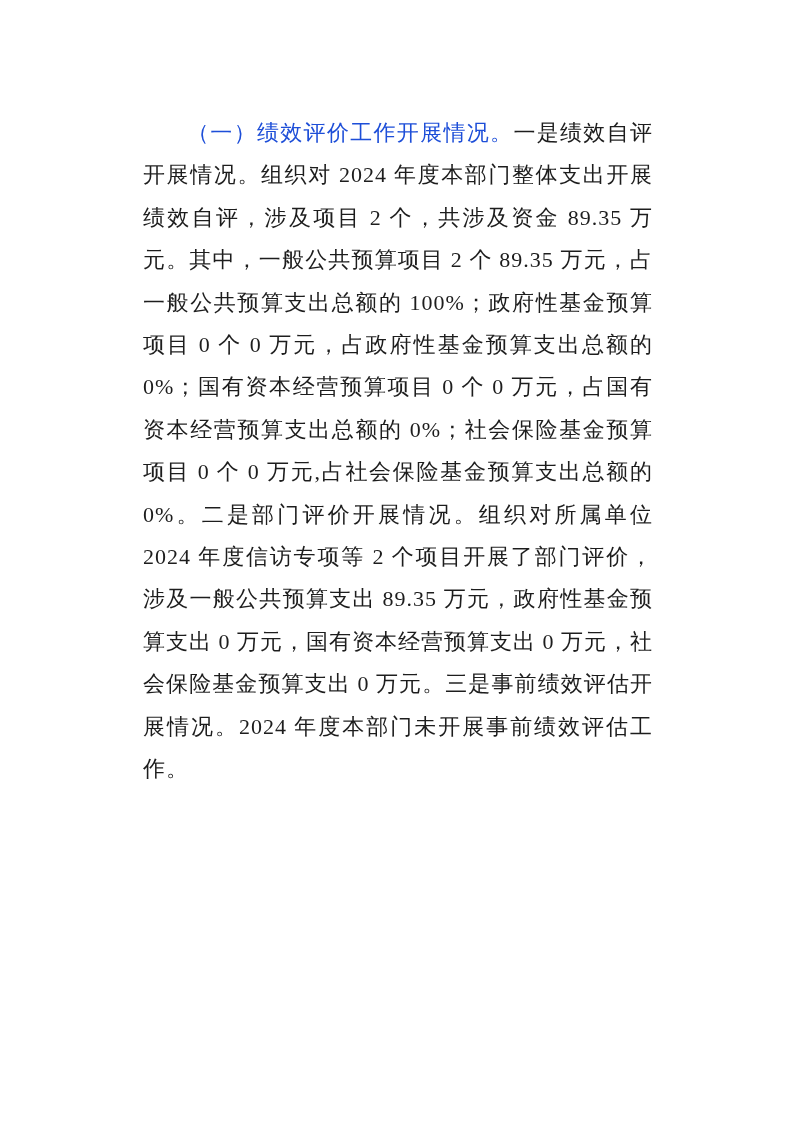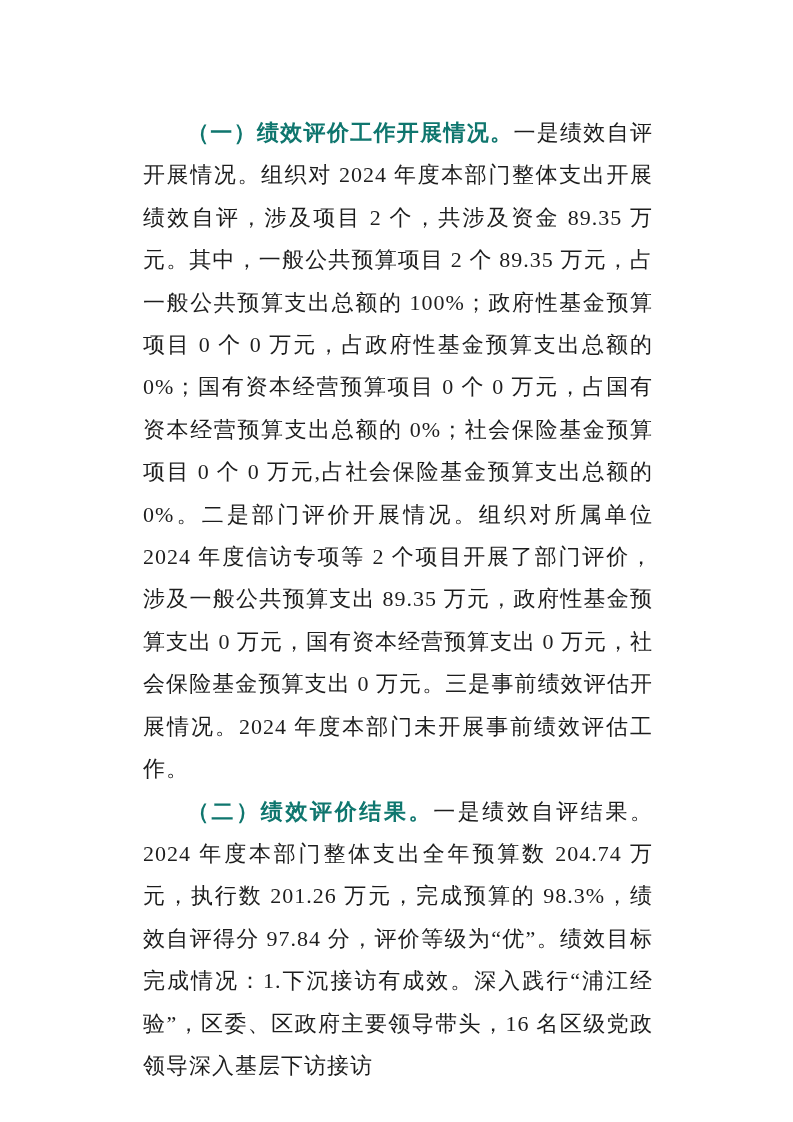"（一）绩效评价工作开展情况。" .run-bold { color: #0f766e -> #1d4ed8; font-weight: bold -> normal }
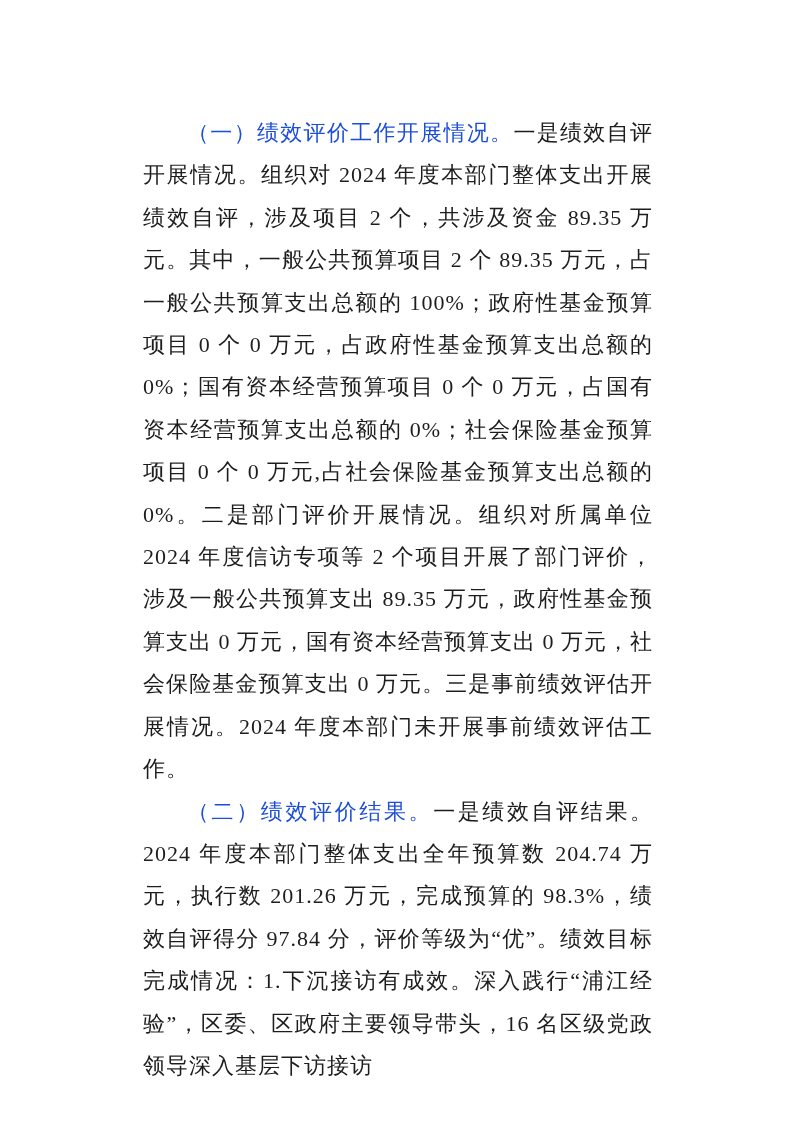"（二）绩效评价结果。一是绩效自评结果。2024 年度本部门整体支出全年预算数" p { html: <p><span>（二）绩效评价结果。</span><span>一是绩效自评结果。2024 年度本部门整体支出全年预算数 204.74 万元，执行数 201.26 万元，完成预算的 98.3%，绩效自评得分 97.84 分，评价等级为“优”。绩效目标完成情况：1.下沉接访有成效。深入践行“浦江经验”，区委、区政府主要领导带头，16 名区级党政领导深入基层下访接访</span></p> -> none }
